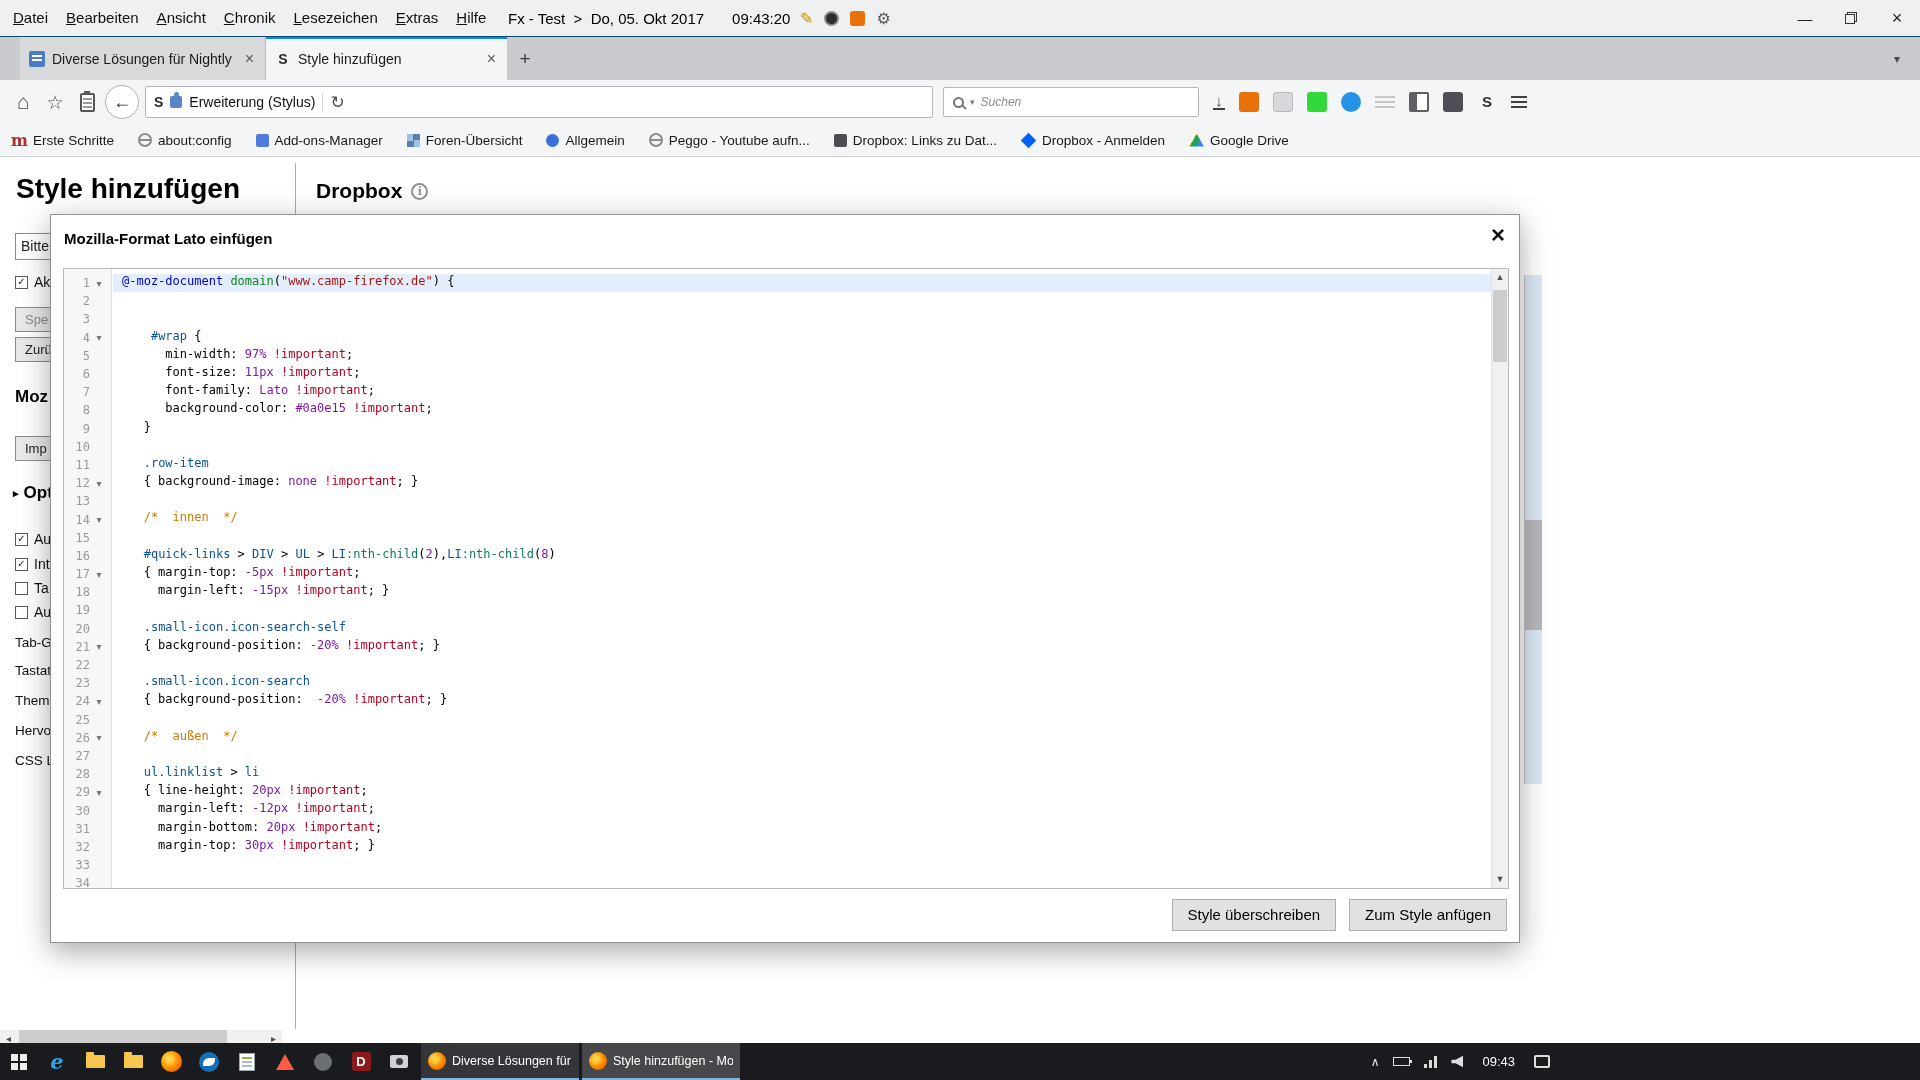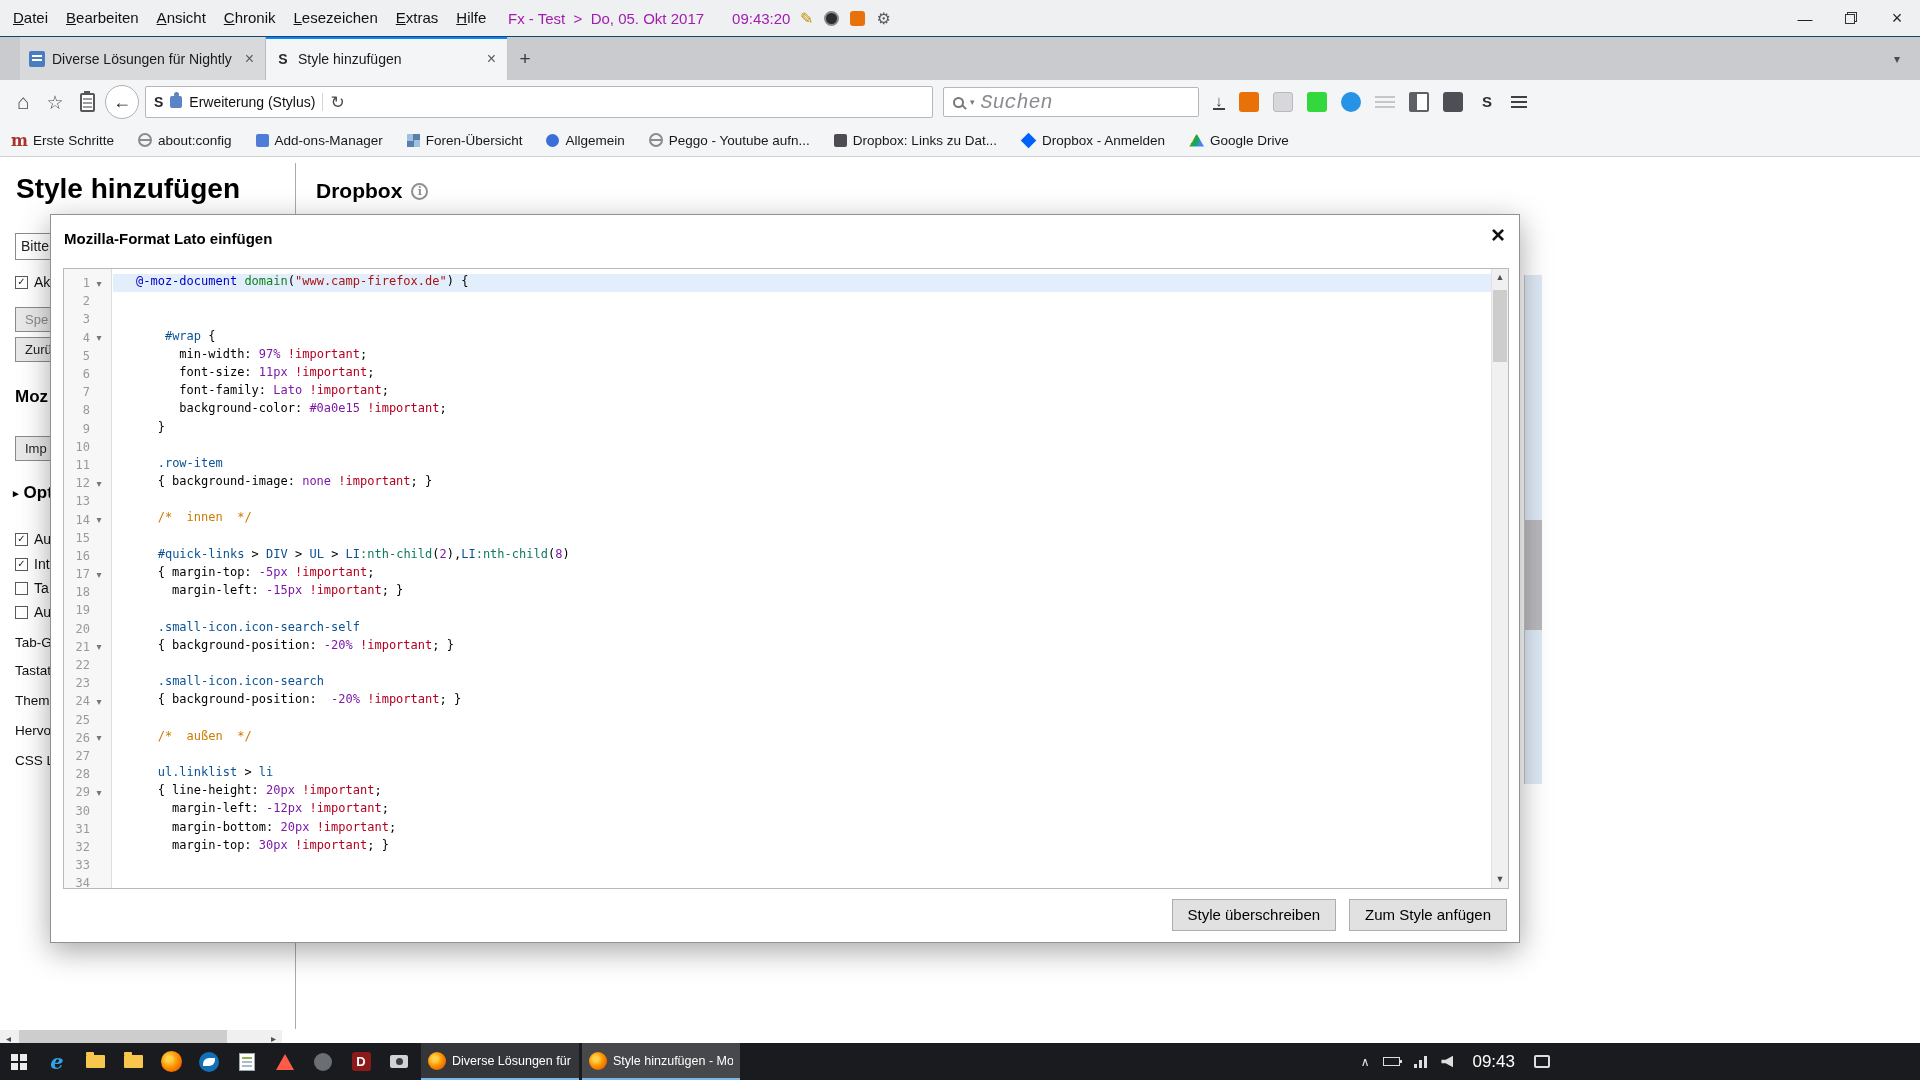"Fx - Test > Do," .title-status { color: #a21caf -> #000000 }
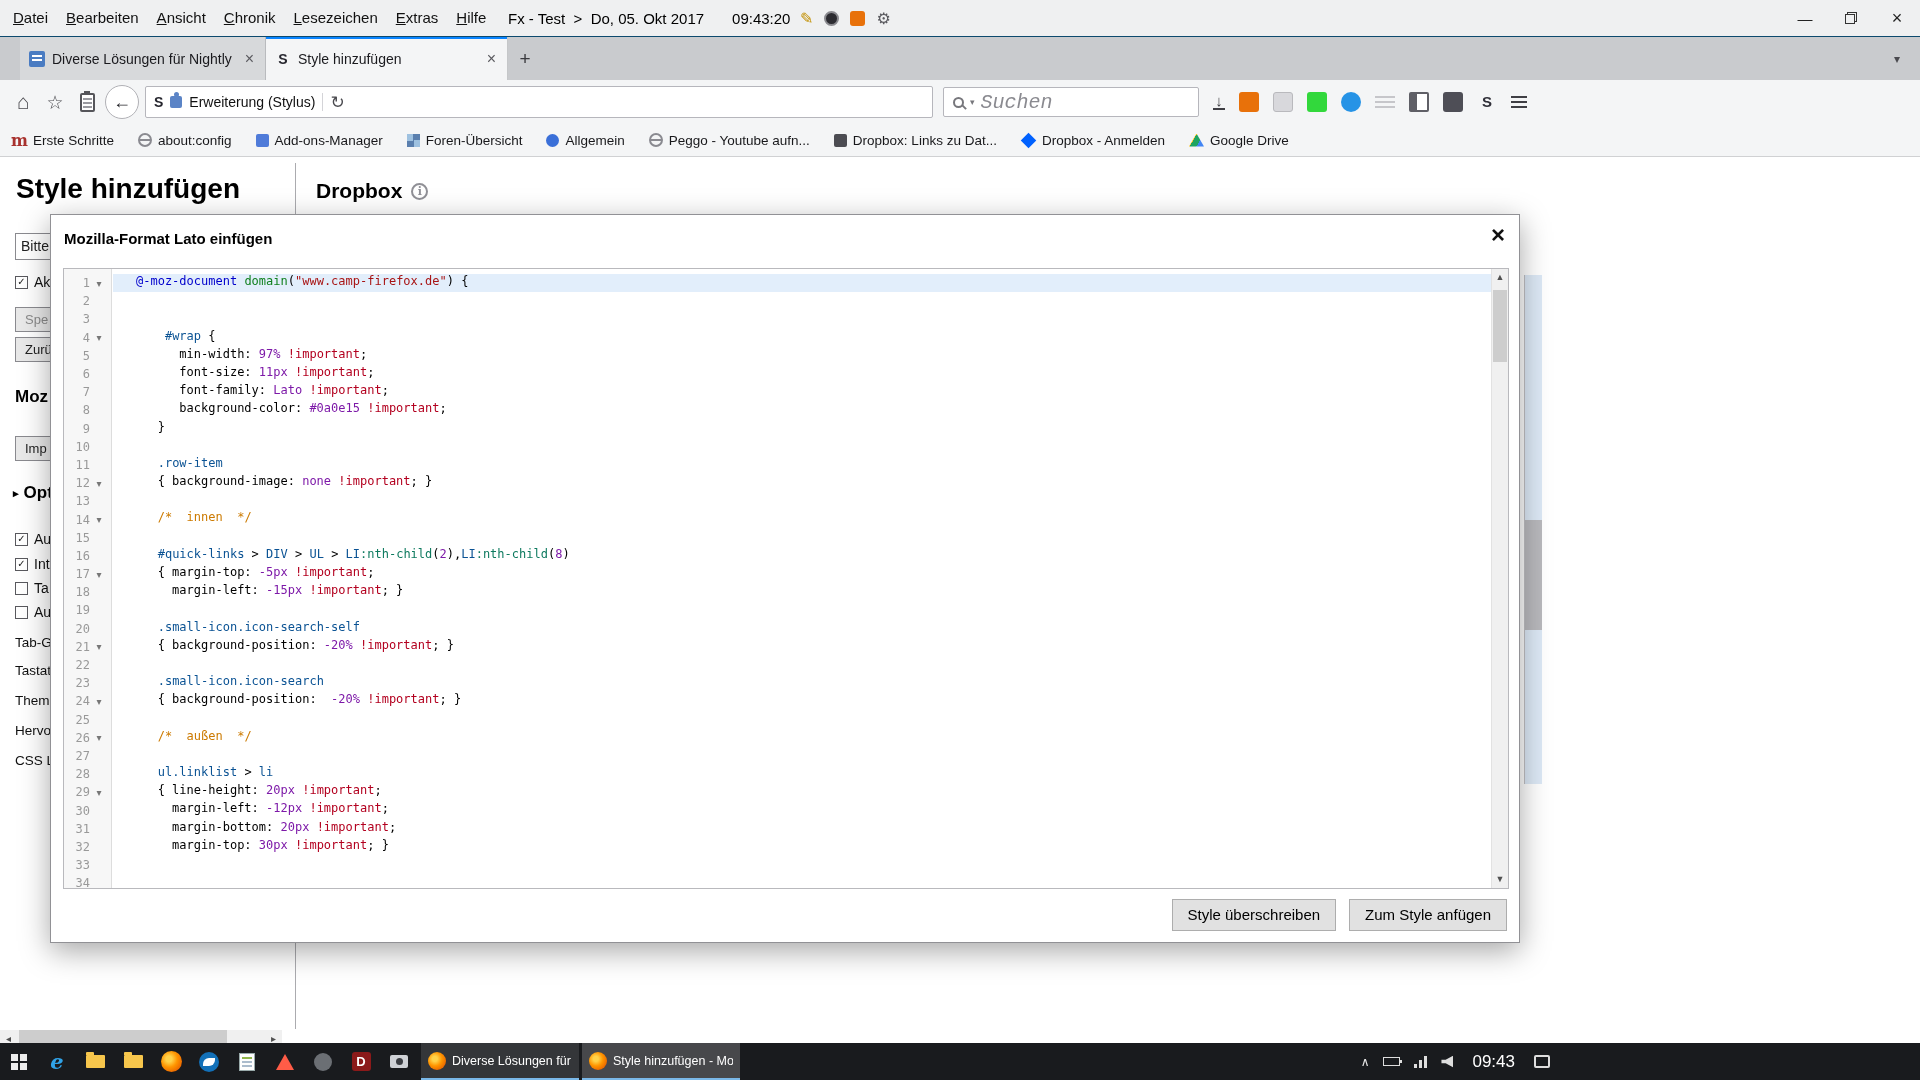"Suchen" .search-input { font-family: Liberation Mono, monospace -> Liberation Sans, sans-serif; font-size: 20px -> 12px }
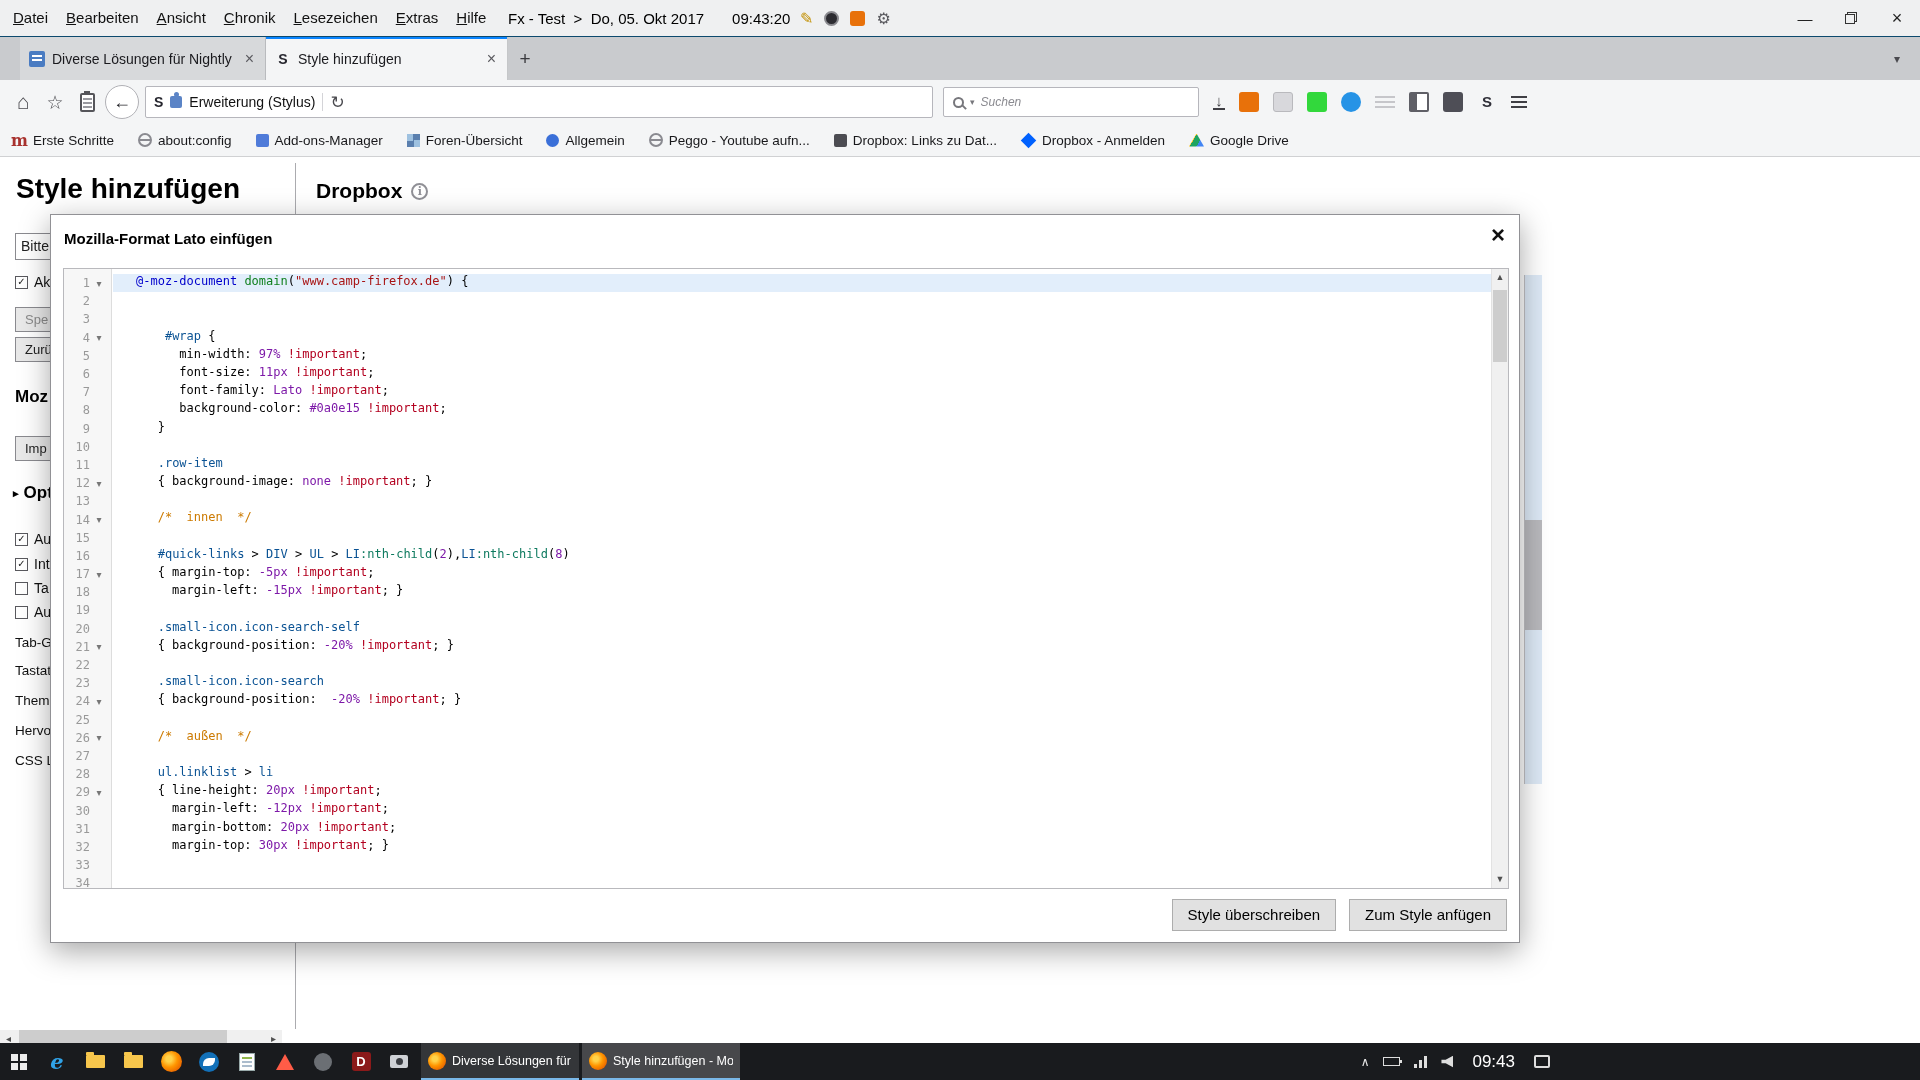"@-moz-document" .cl { padding-left: 23px -> 9px }
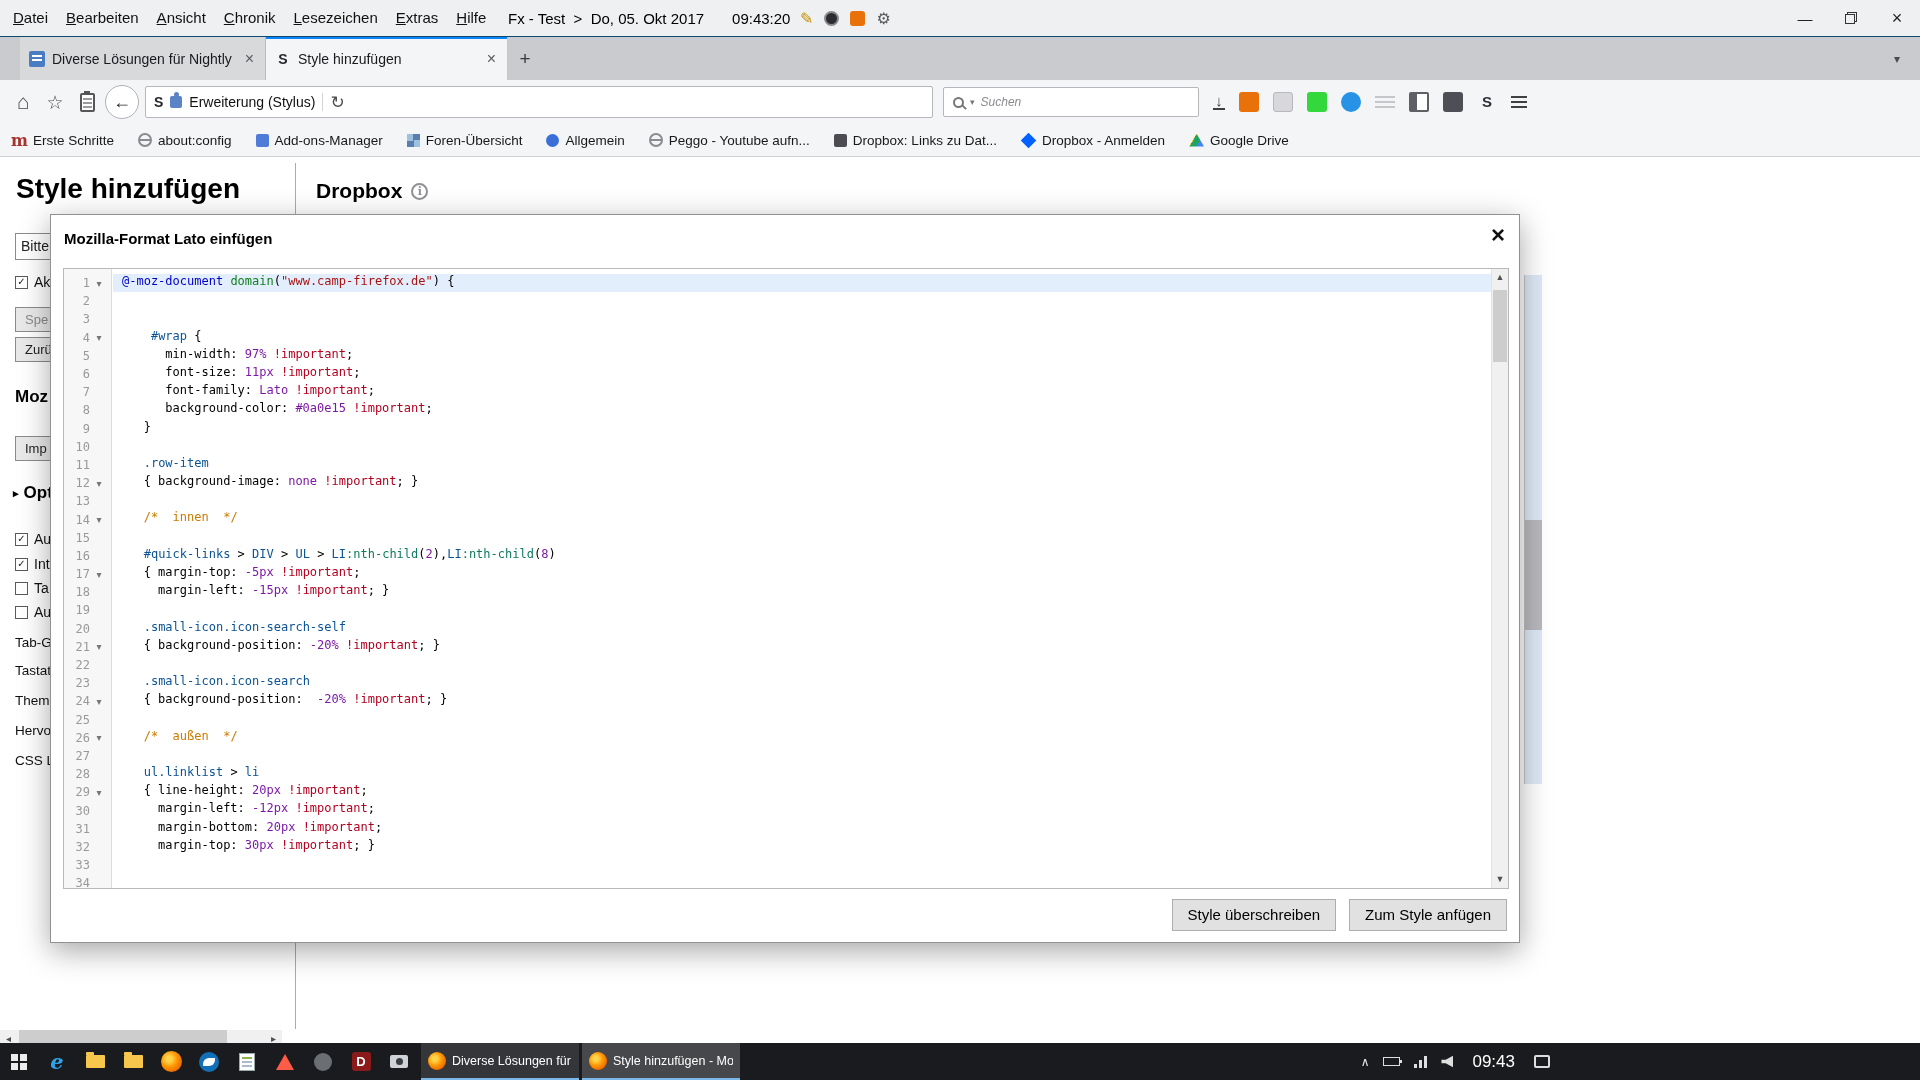"09:43" .tb-time { font-size: 17px -> 13px }
